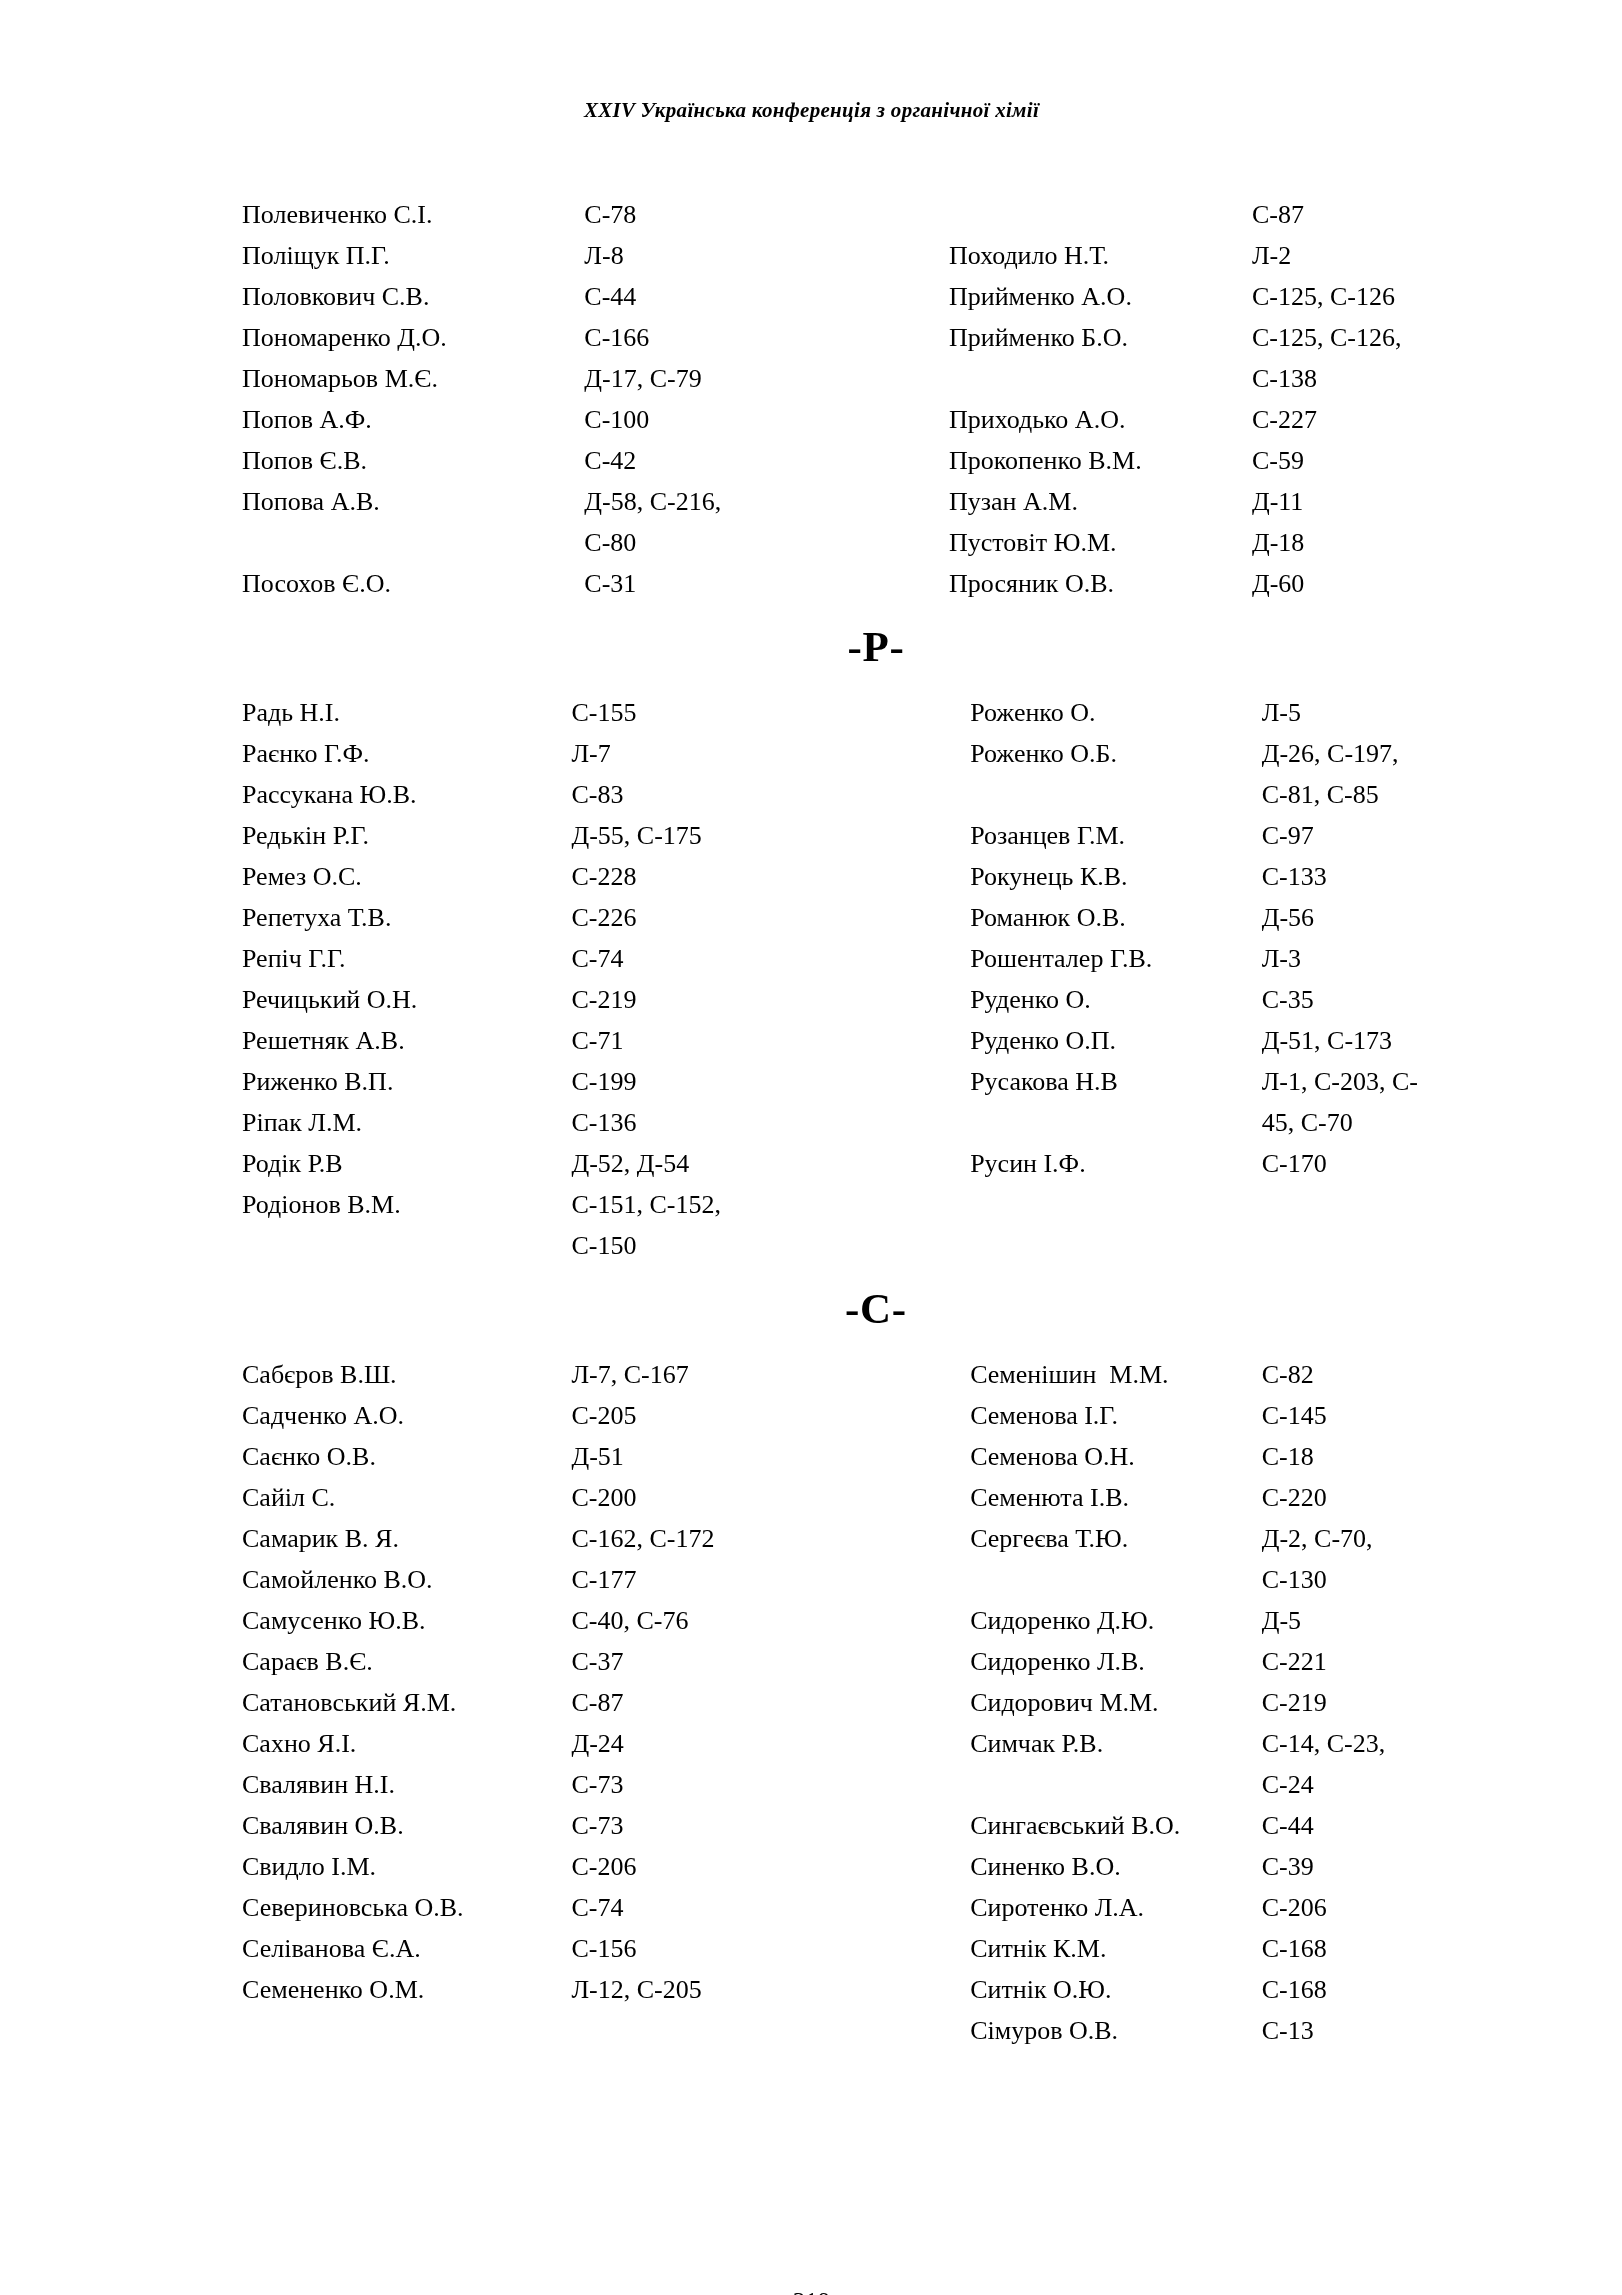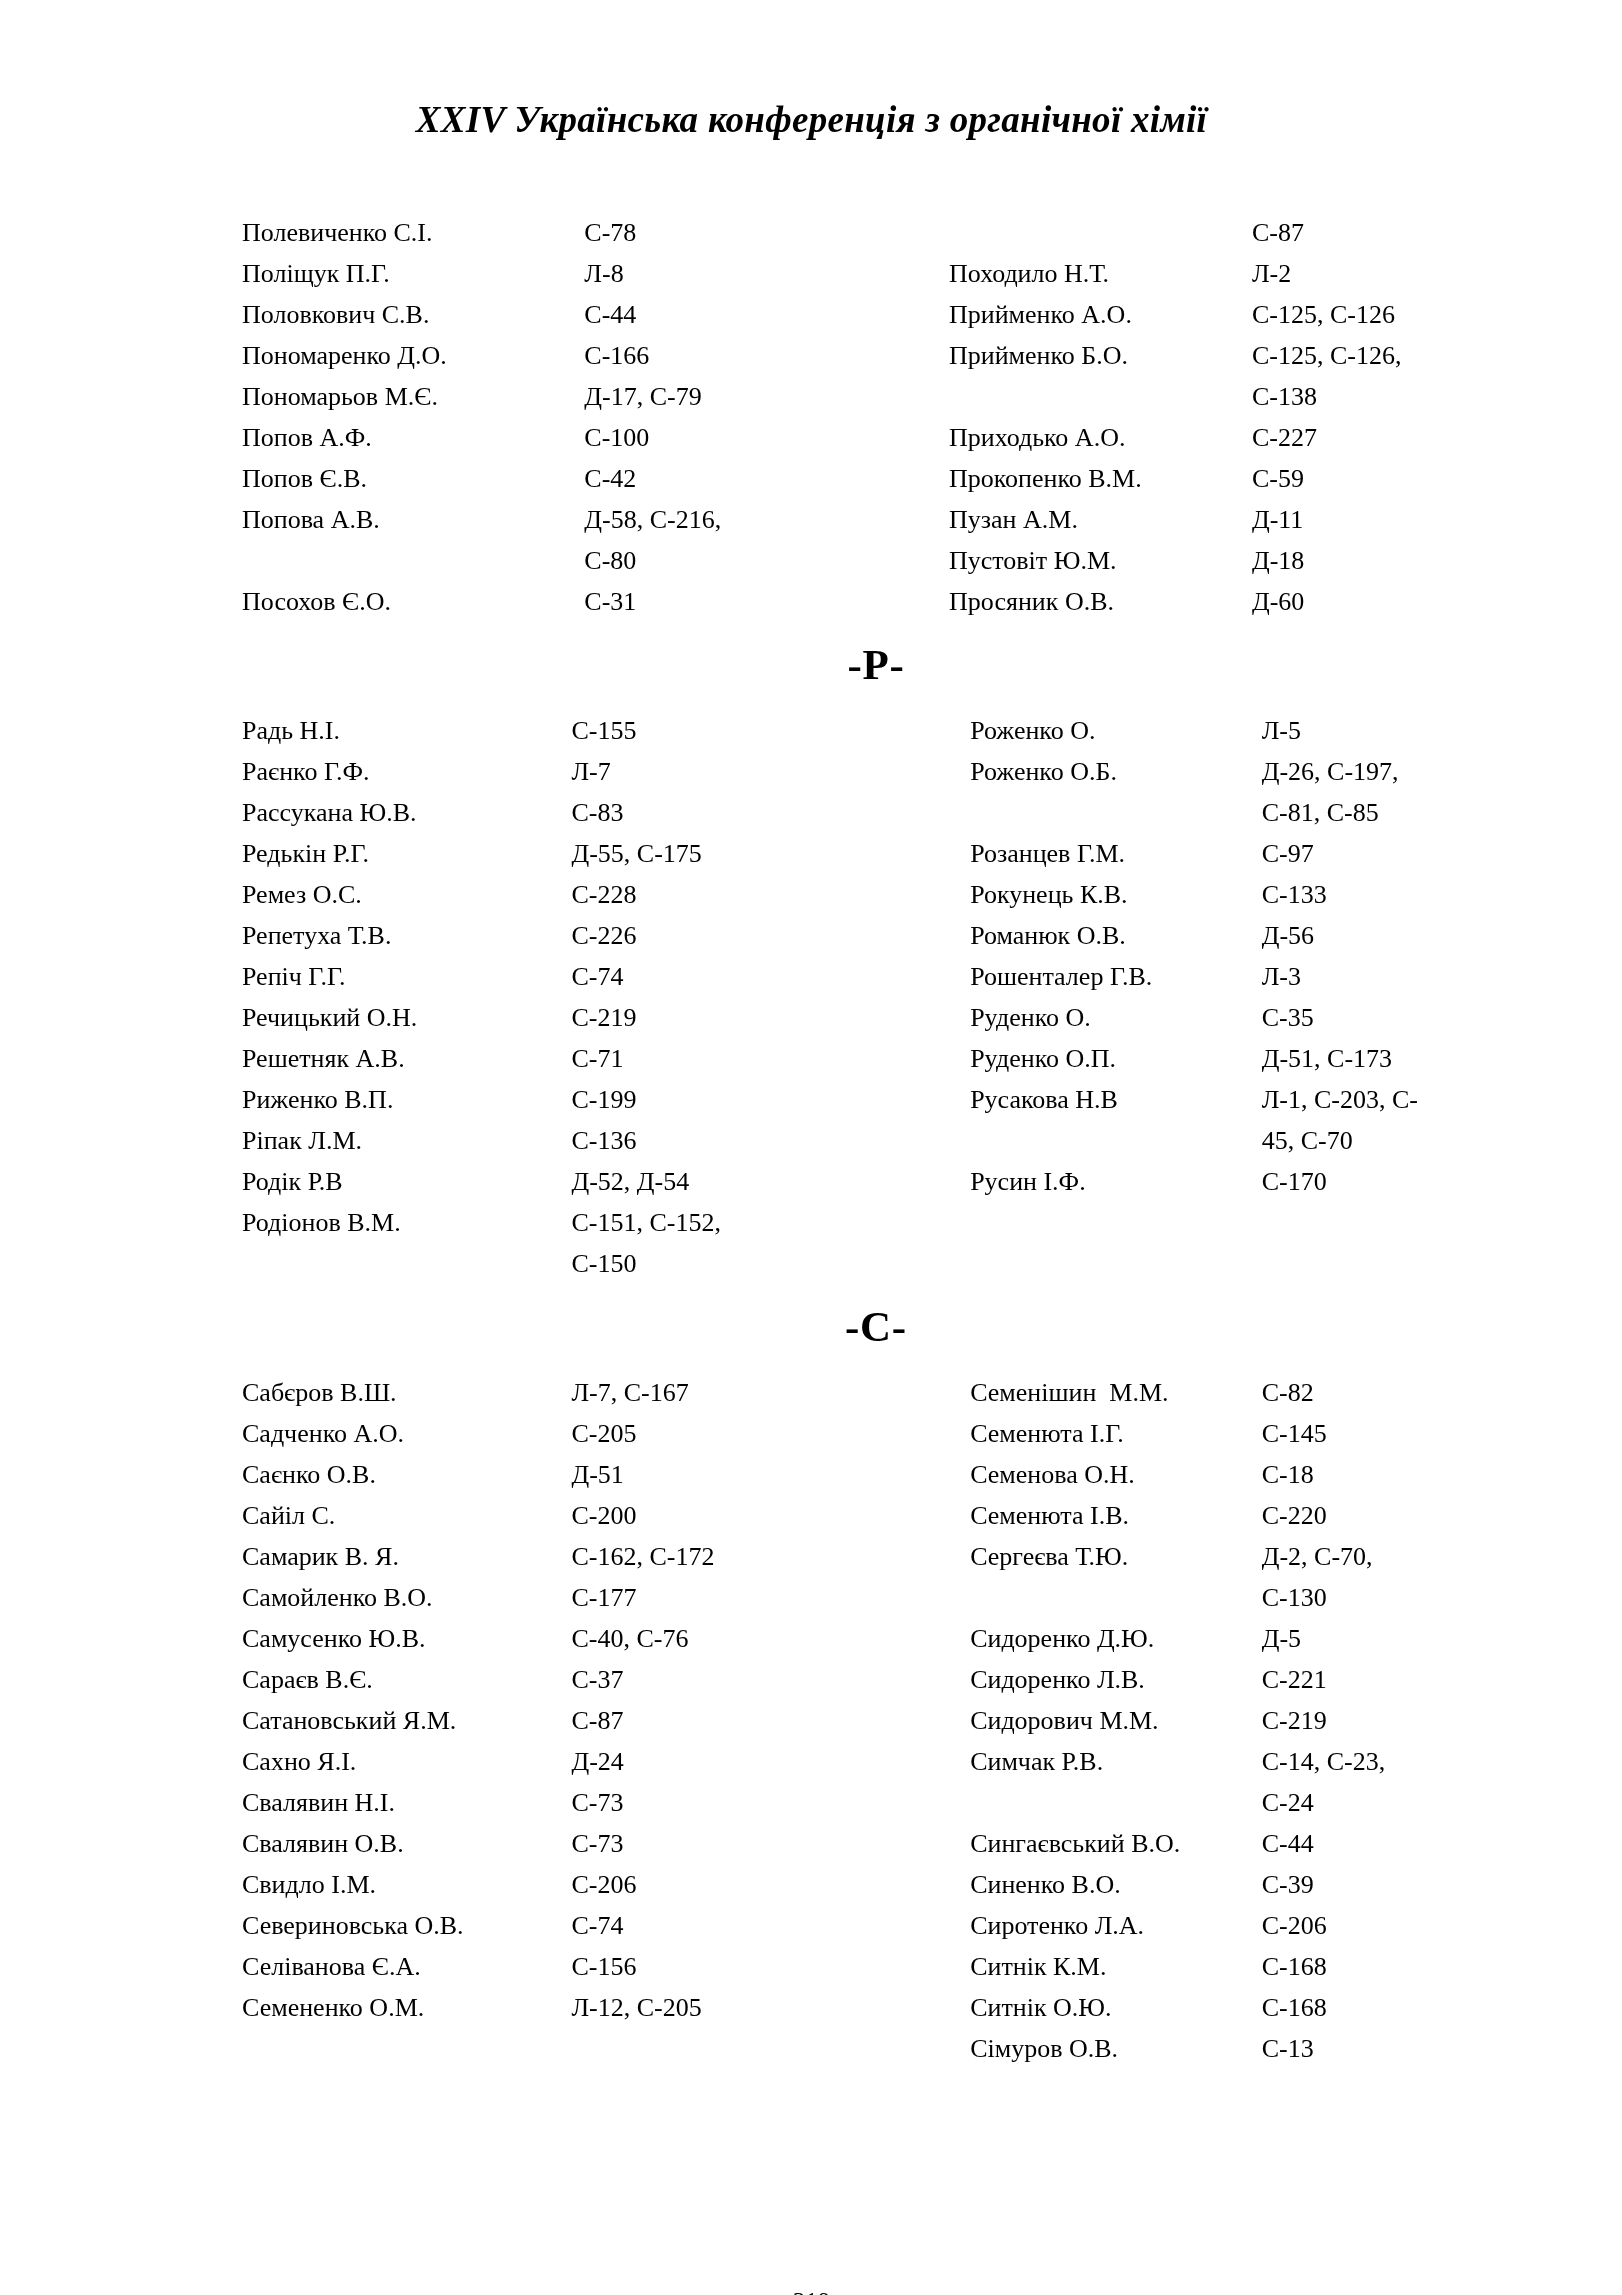"XXIV Українська конференція з органічної" .running-head { font-size: 37px -> 21px }
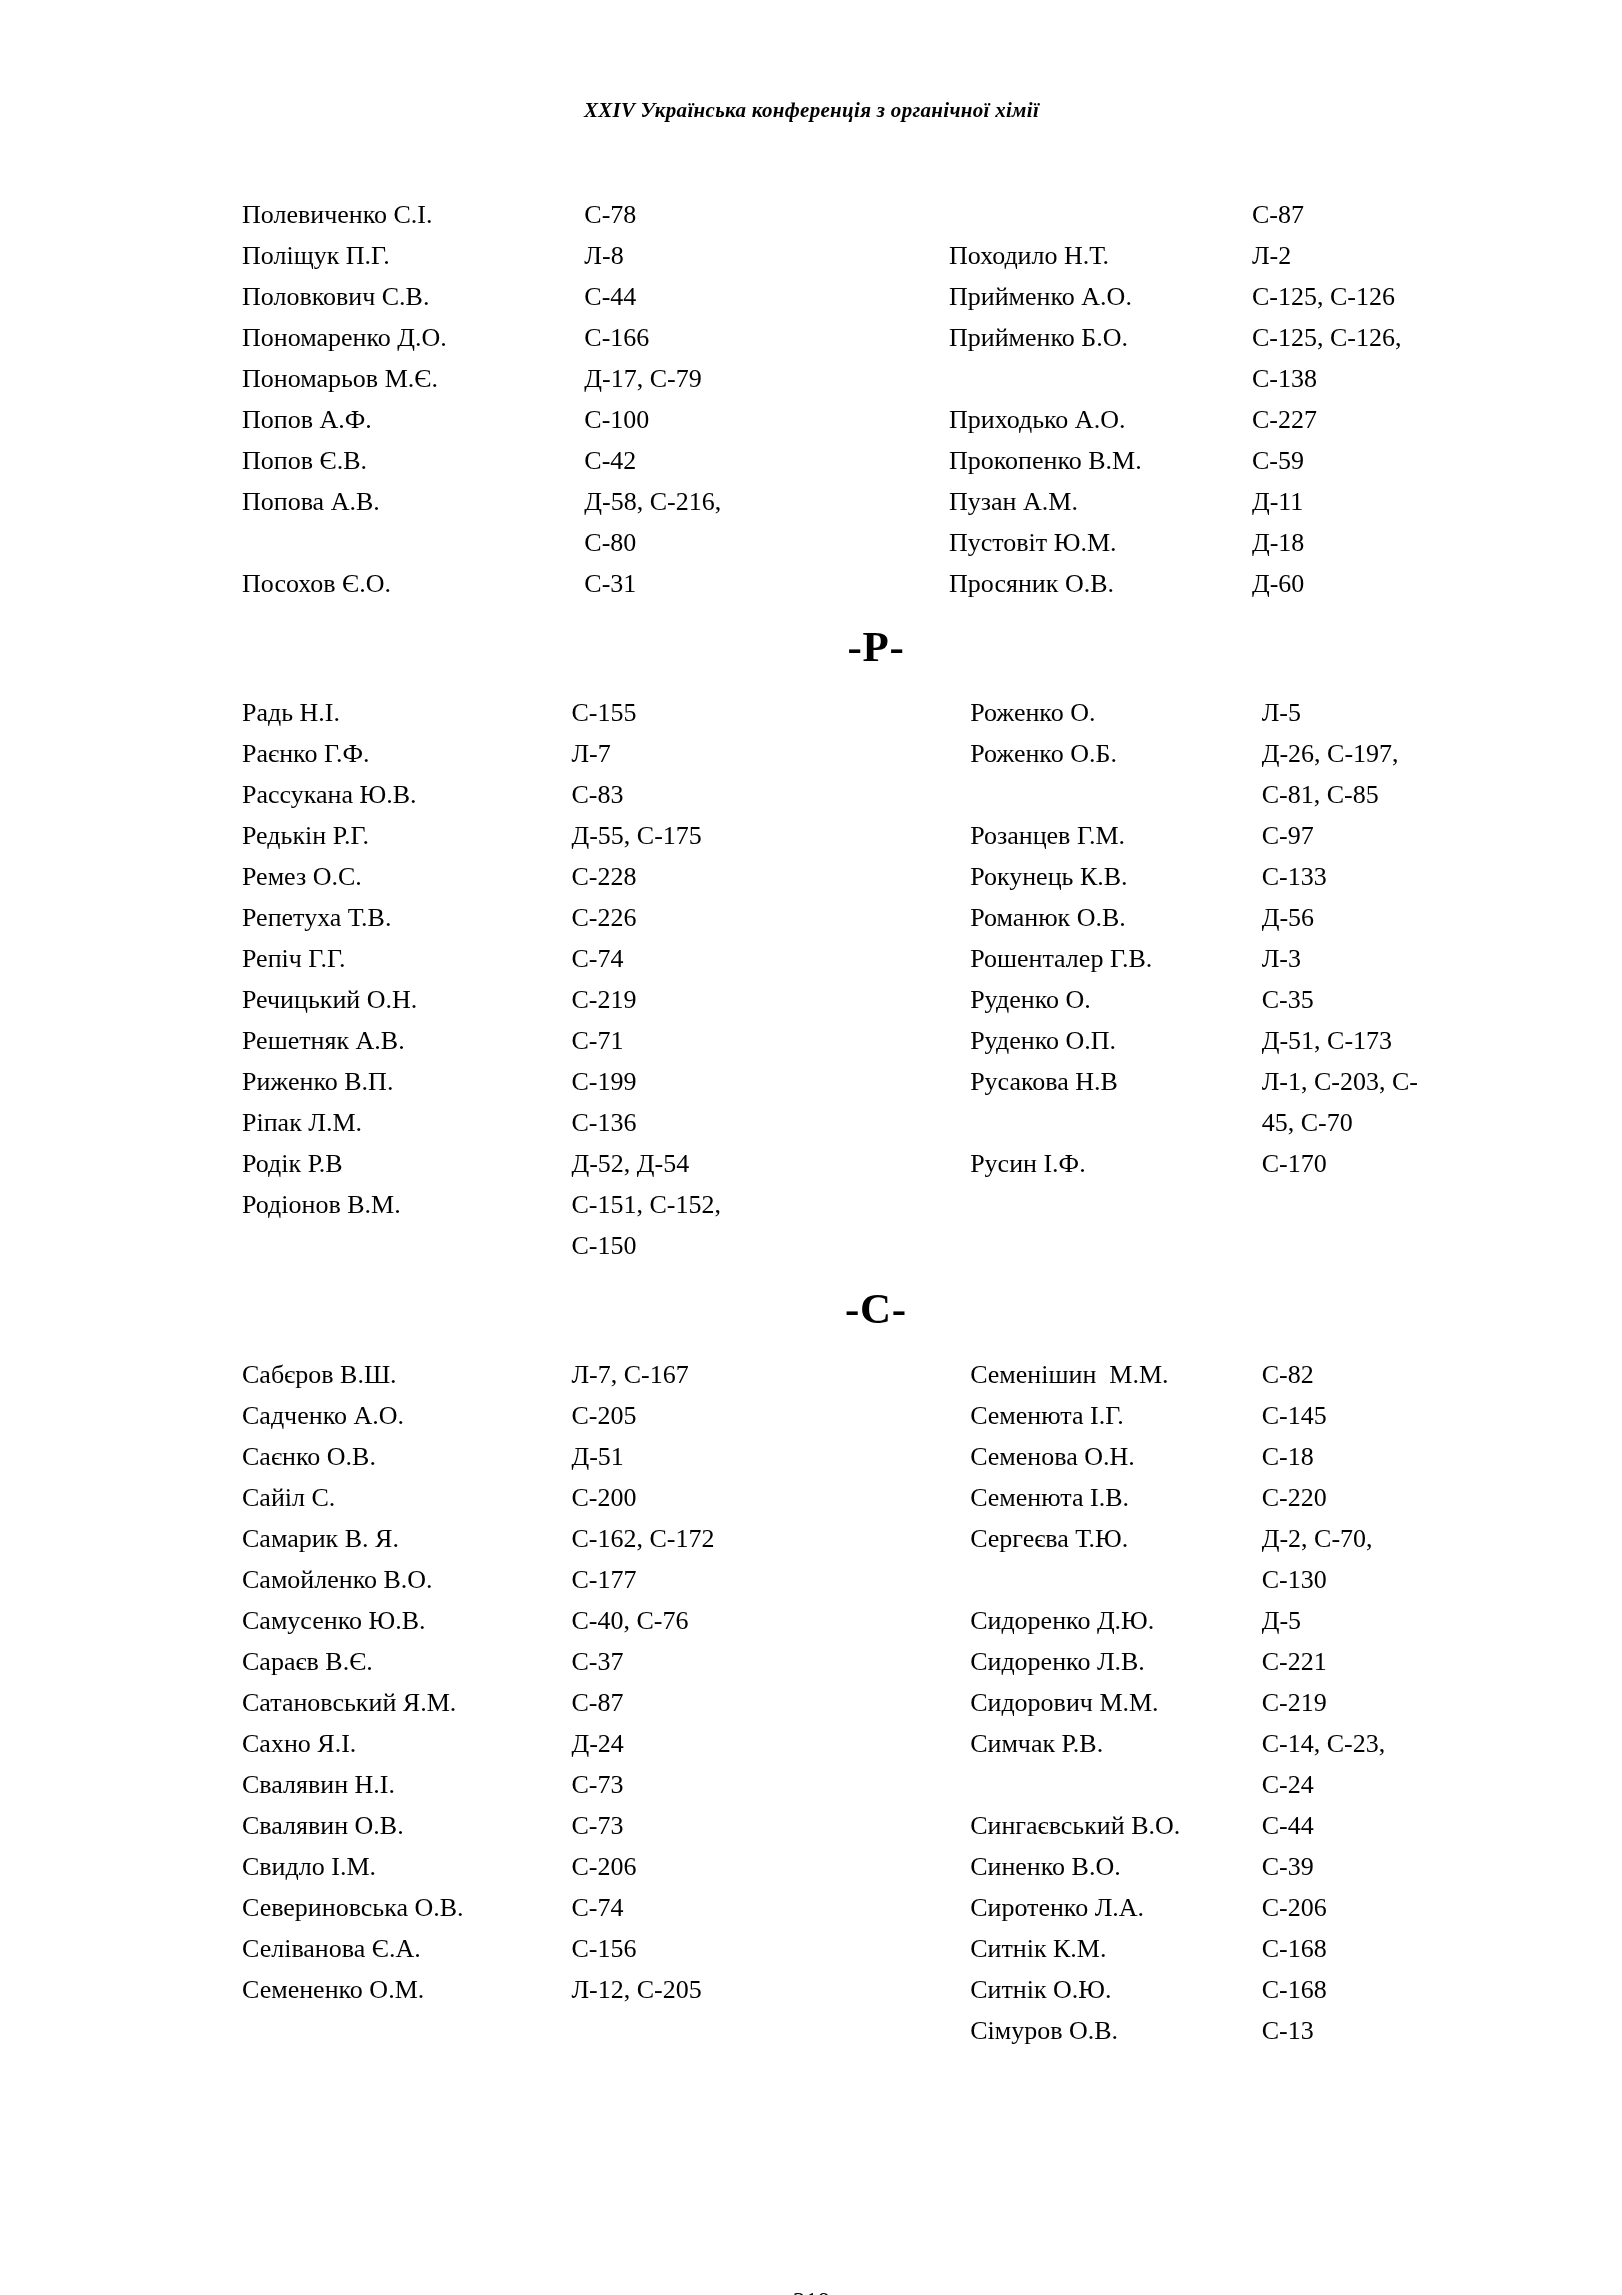"Семенюта І.Г." span.name { text: Семенюта -> Семенова }
